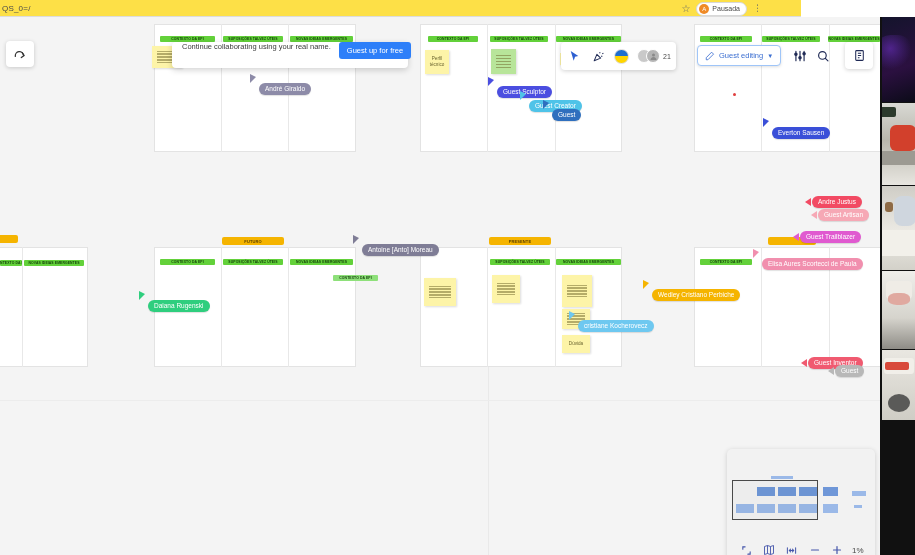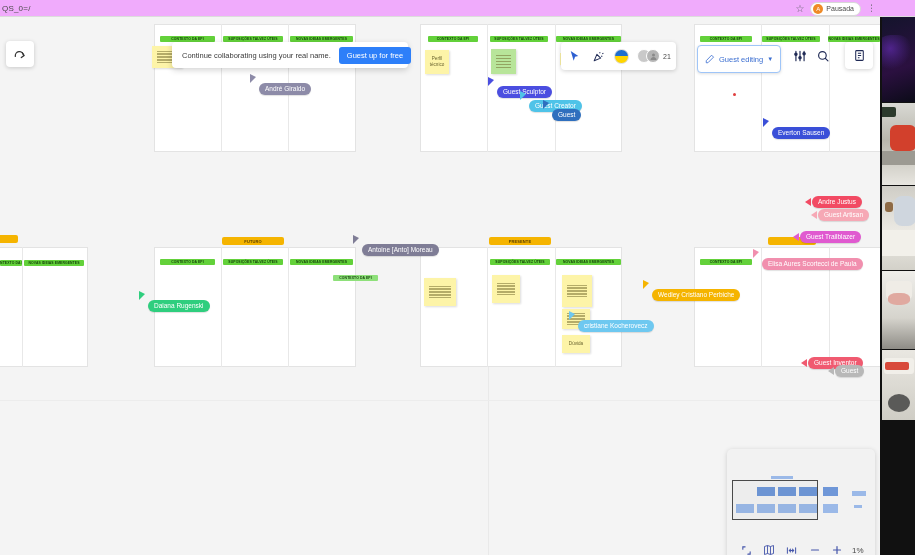"QS_0=/" .browser-bar { background: #f0abfc -> #fde047; width: 915px -> 801px }
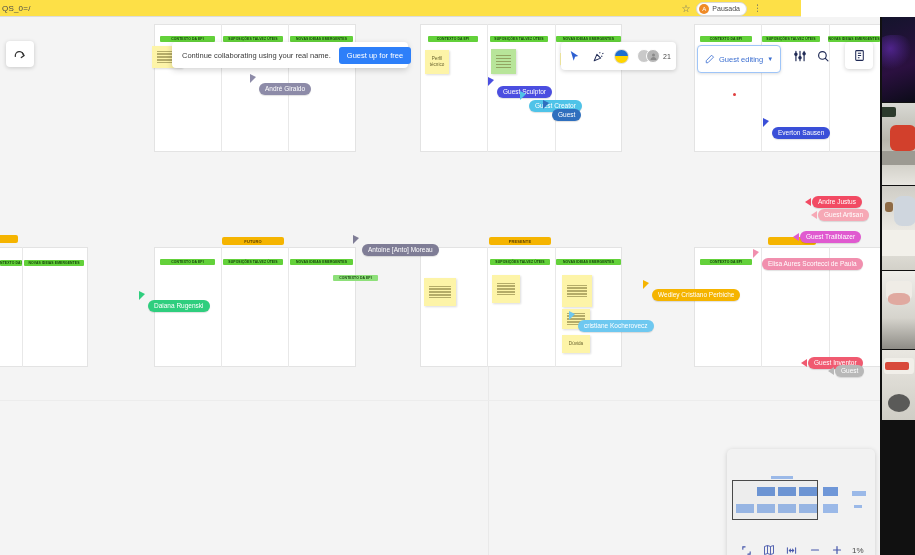"Continue collaborating using your real" .signup-banner { align-items: center -> flex-start }
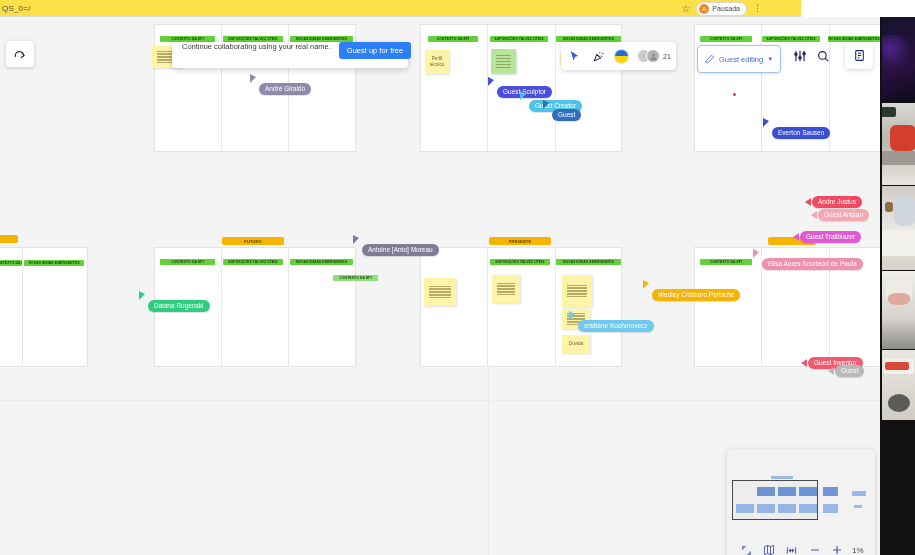"Guest editing" .tb-guest { height: 28px -> 21px }
